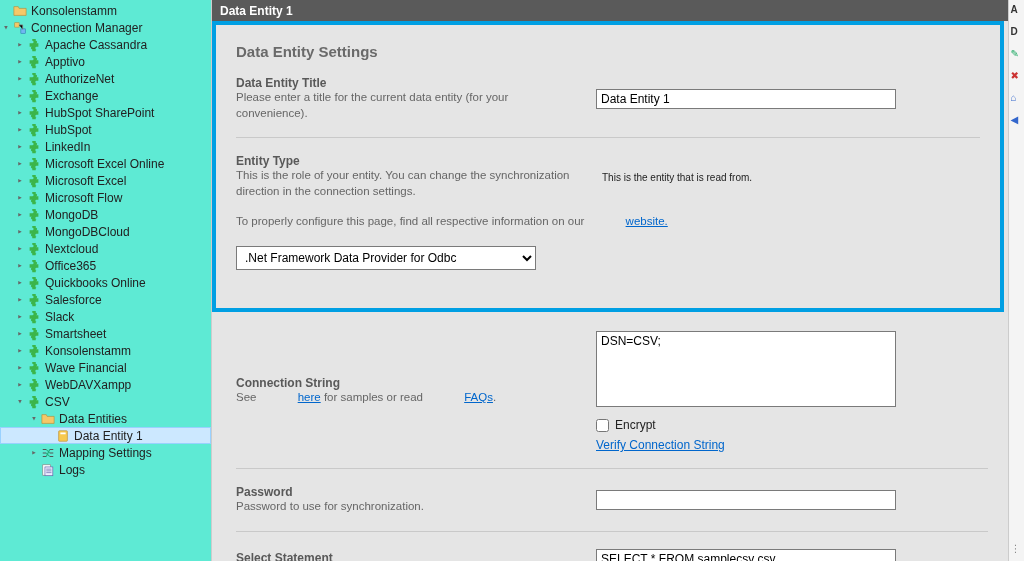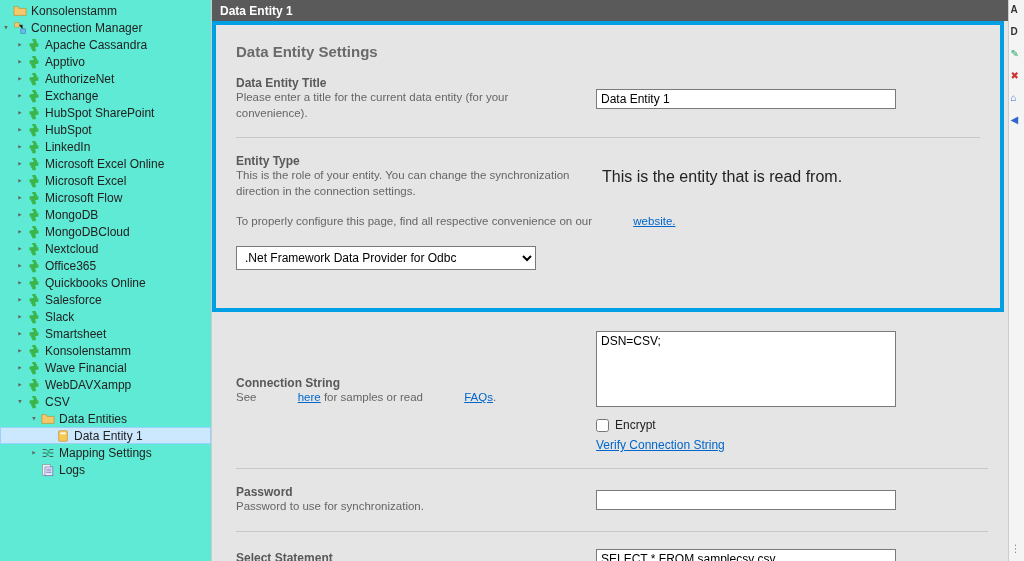"This is the entity that" .entity-type-text { font-size: 16px -> 10px }
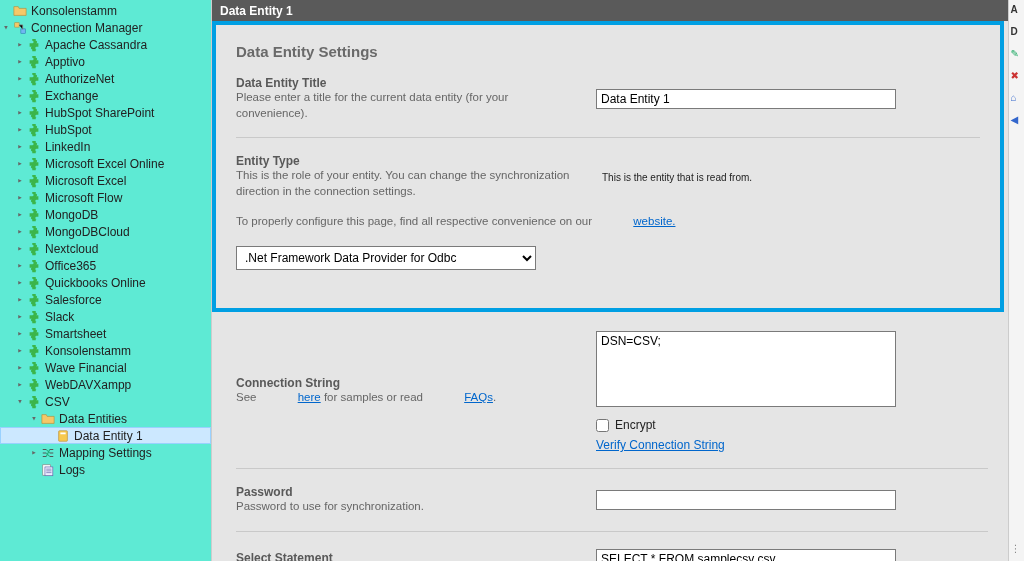"To properly configure this page," span { text: convenience -> information }
